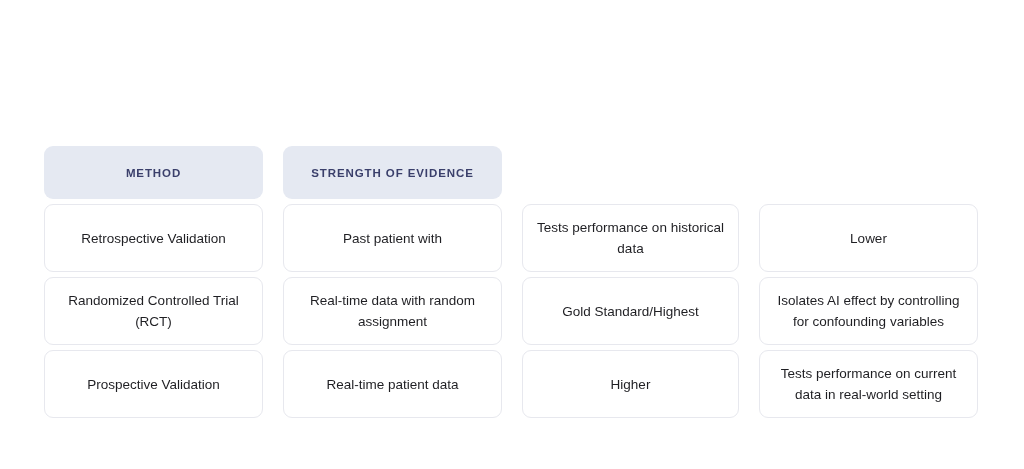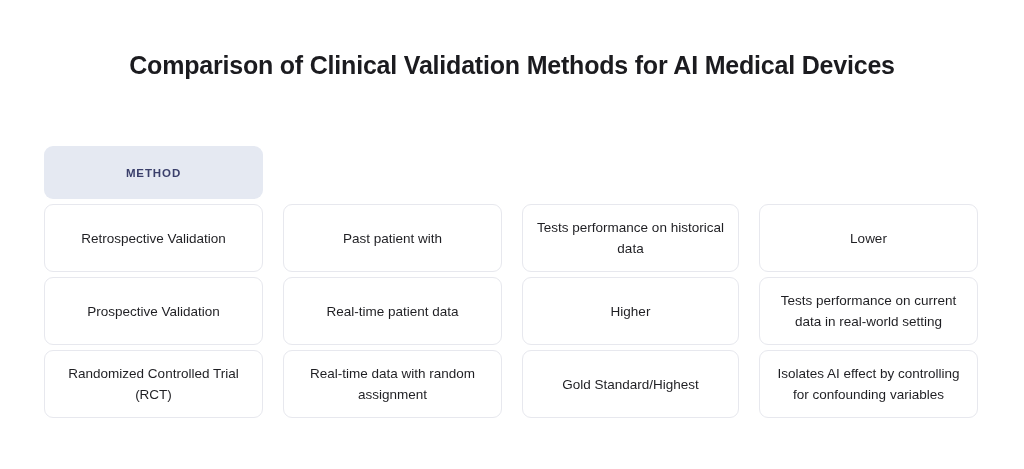"Comparison of Clinical Validation" div.title { html: <div>Comparison of Clinical Validation Methods for AI Medical Devices</div> -> none }
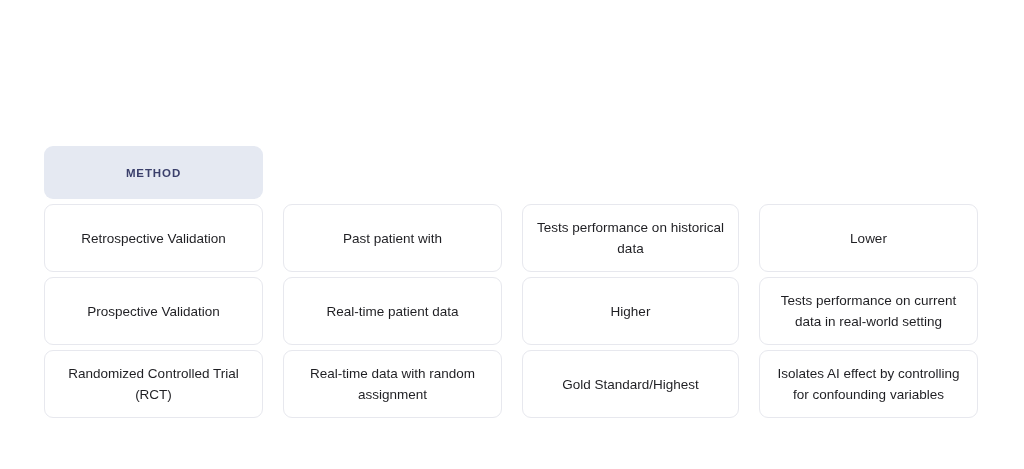"STRENGTH OF EVIDENCE" div.cell { html: none -> <div> <span>STRENGTH OF EVIDENCE</span> </div> }
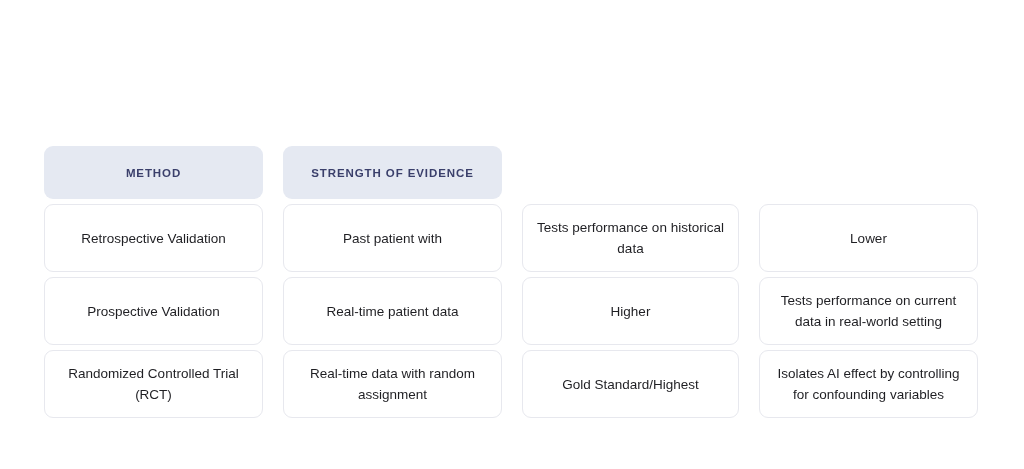"Prospective Validation" div.row { order: before "Randomized Controlled Trial (RCT)" -> after "Randomized Controlled Trial (RCT)" }
